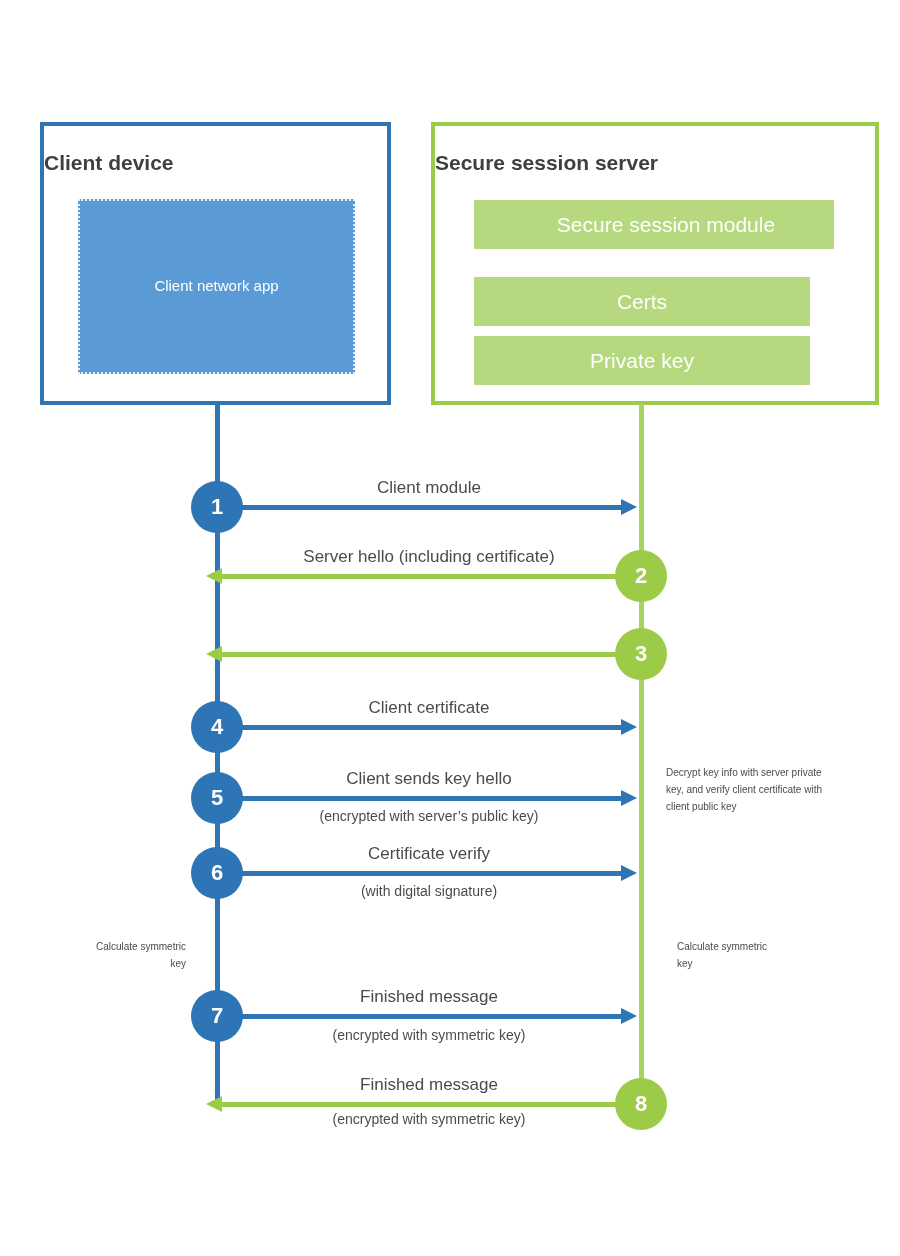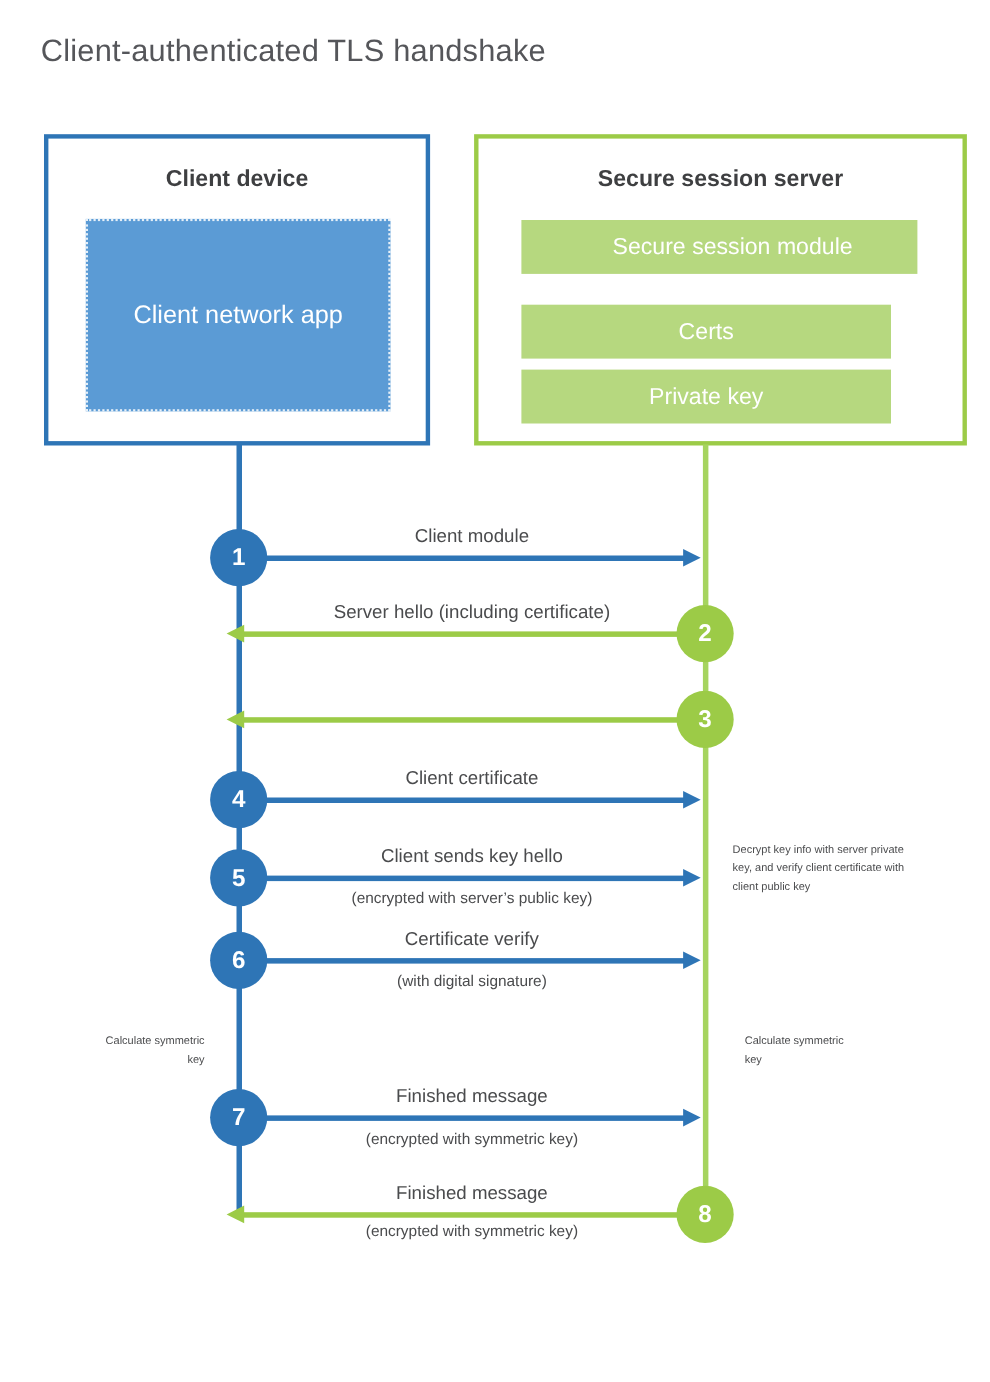"Client-authenticated TLS handshake" div.page-title { html: <div>Client-authenticated TLS handshake</div> -> none }
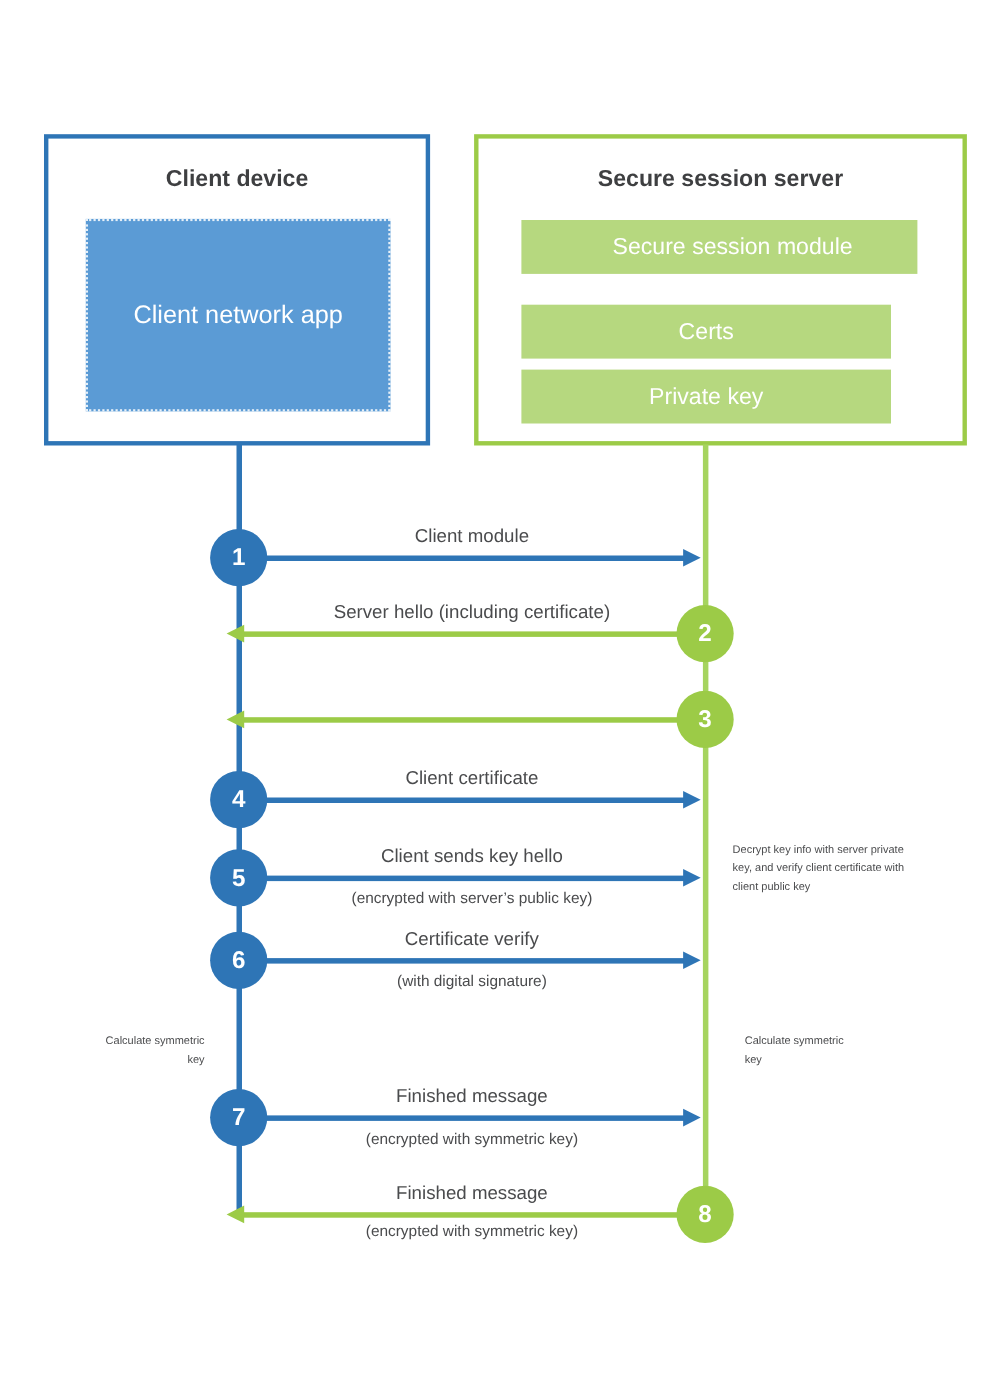"Client device" .actor-title { text-align: center -> left }
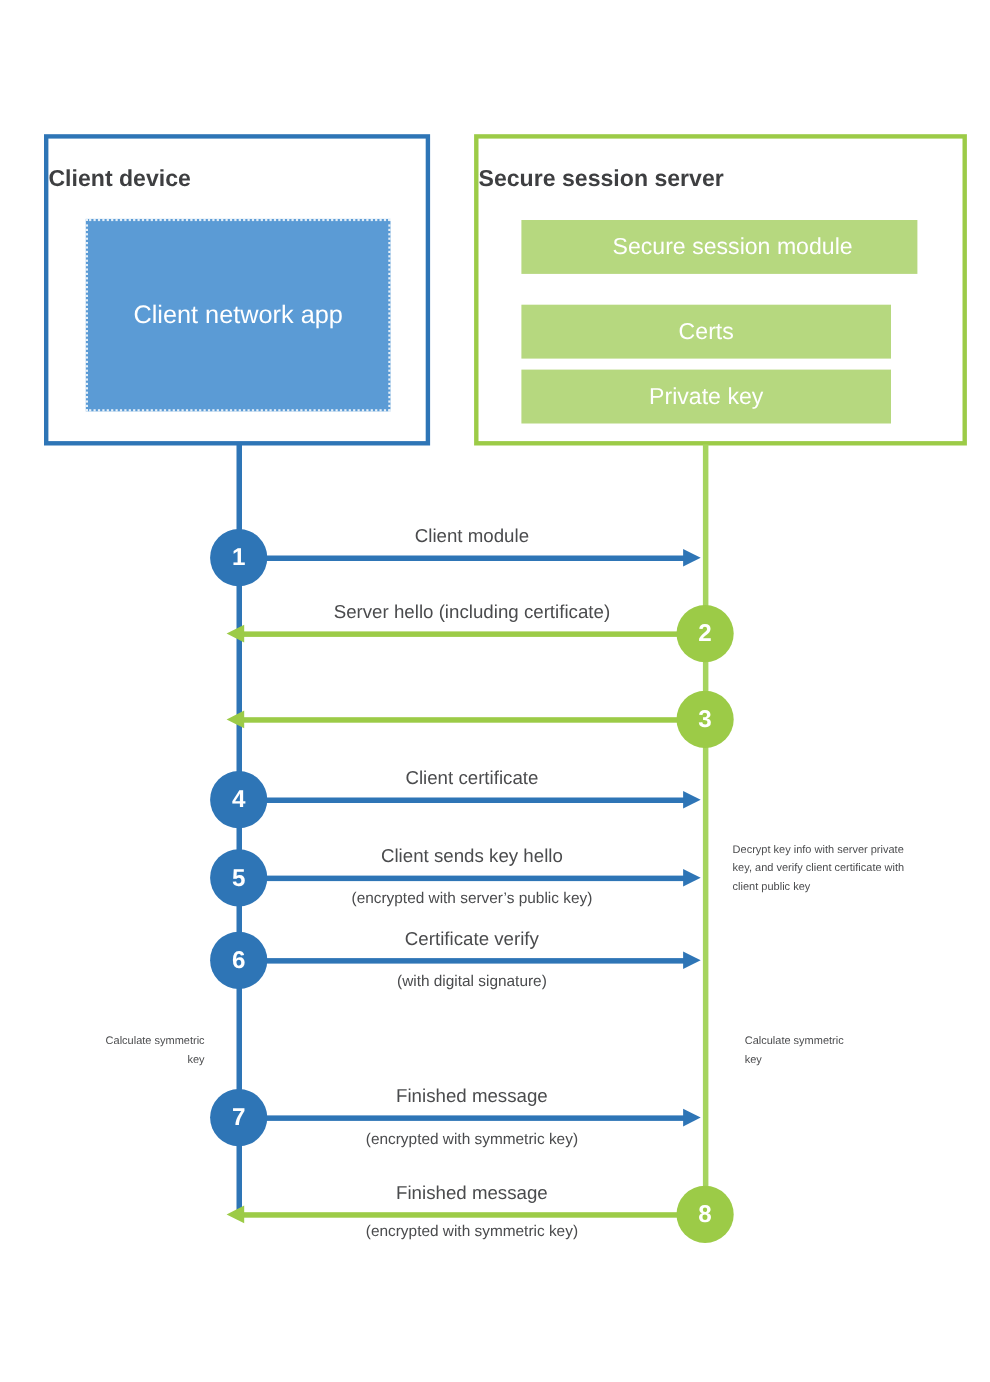"Client network app" .client-app { font-size: 23px -> 15px }
